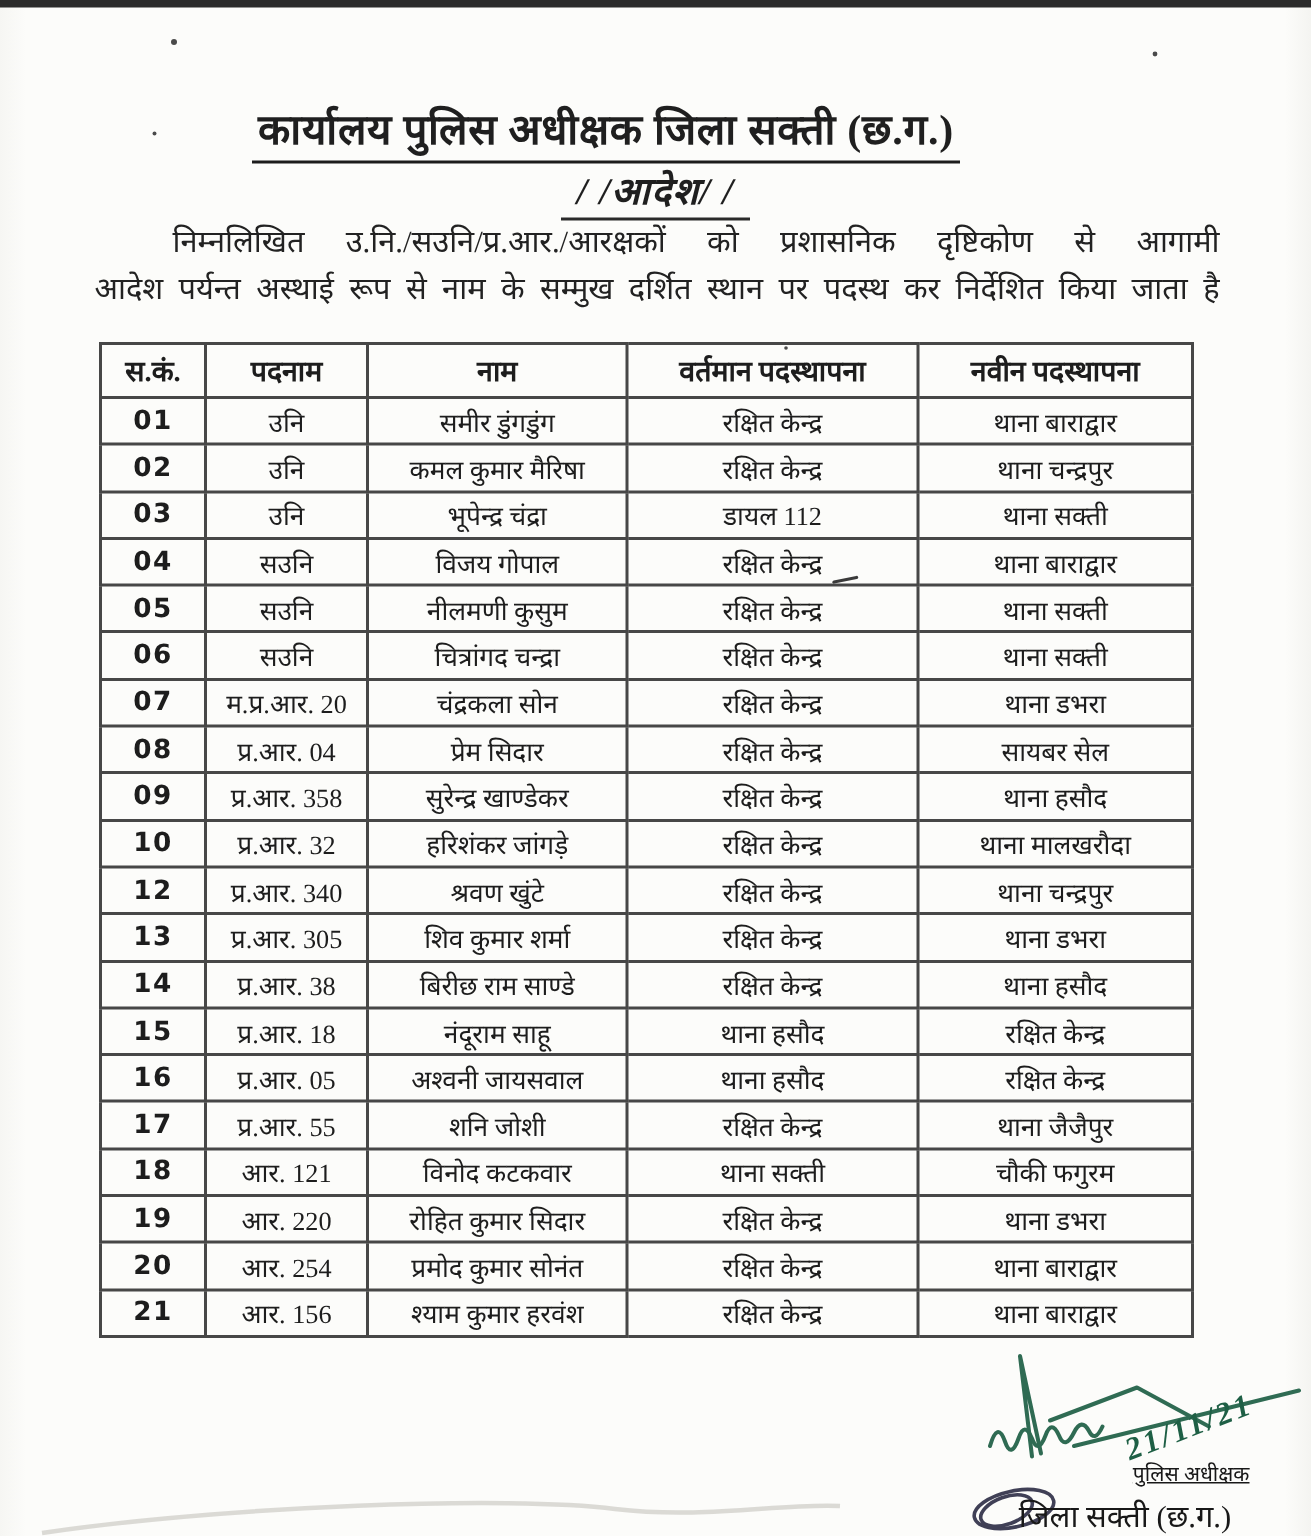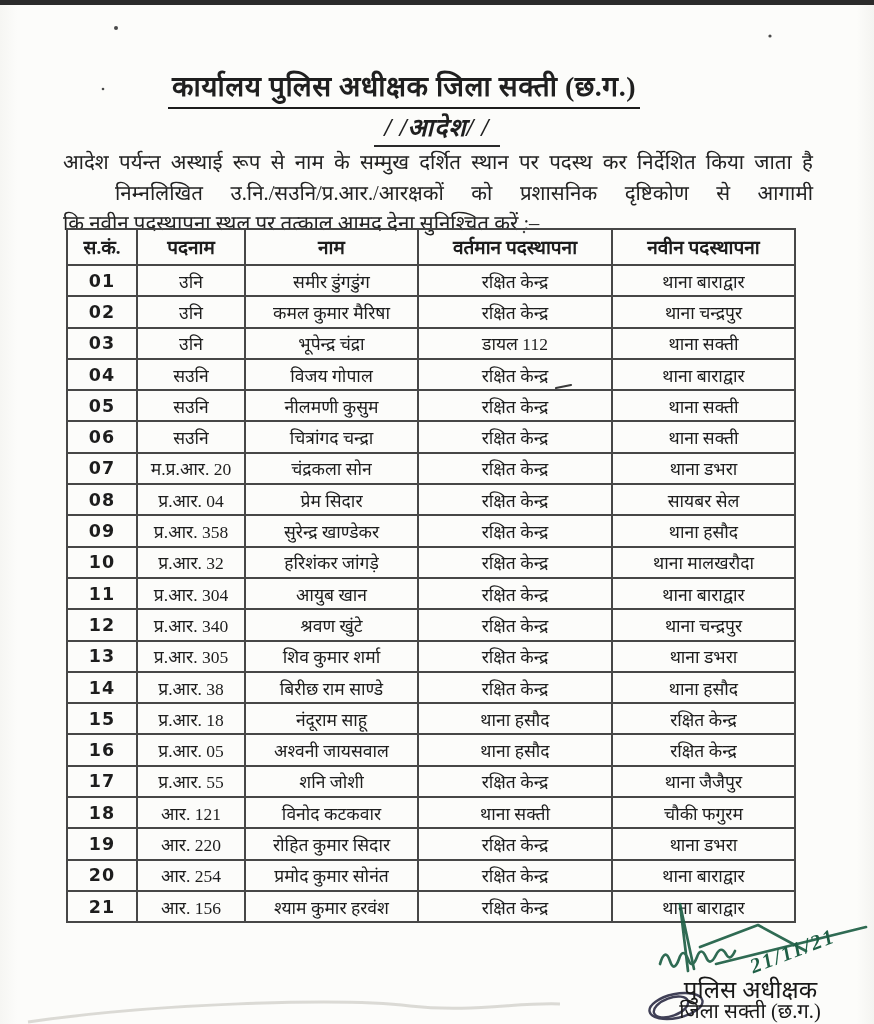"आदेश पर्यन्त अस्थाई रूप से" div.l-just { order: before "निम्नलिखित उ.नि./सउनि/प्र.आर./आरक्षकों" -> after "निम्नलिखित उ.नि./सउनि/प्र.आर./आरक्षकों" }
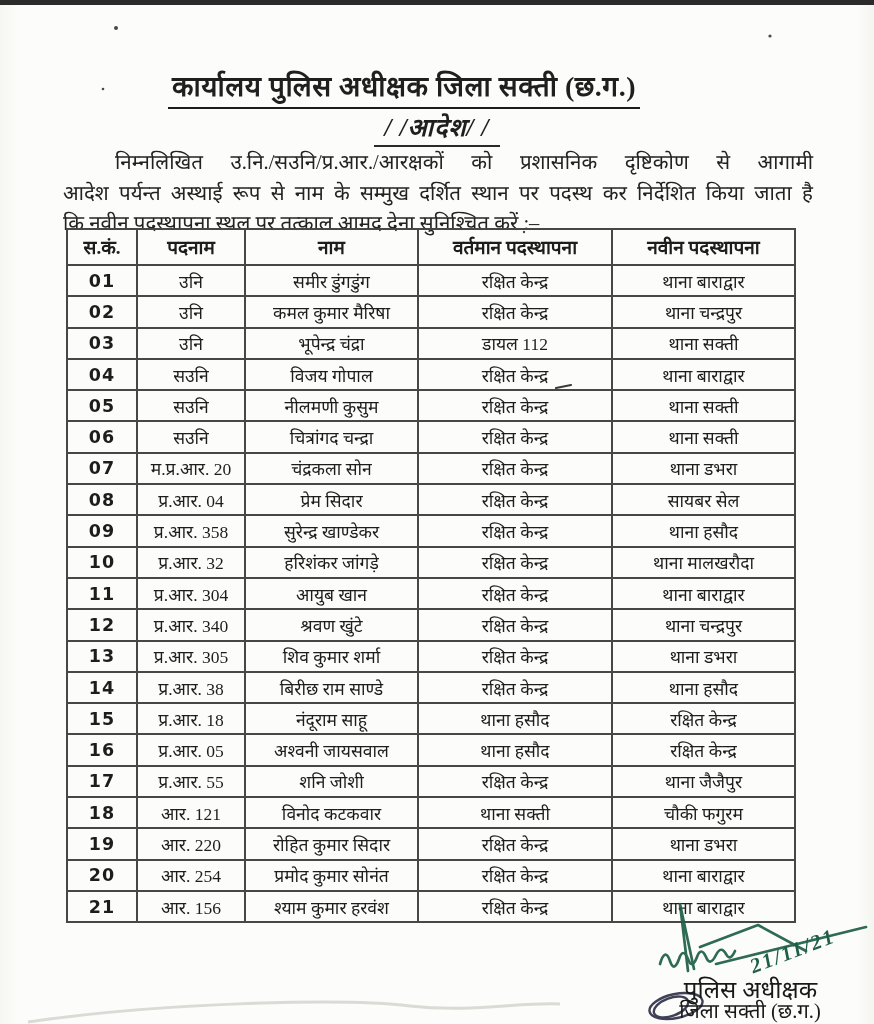"कि नवीन पदस्थापना स्थल पर" div { html: <div>कि नवीन पदस्थापना स्थल पर तत्काल आमद देना सुनिश्चित करें :–</div> -> none }
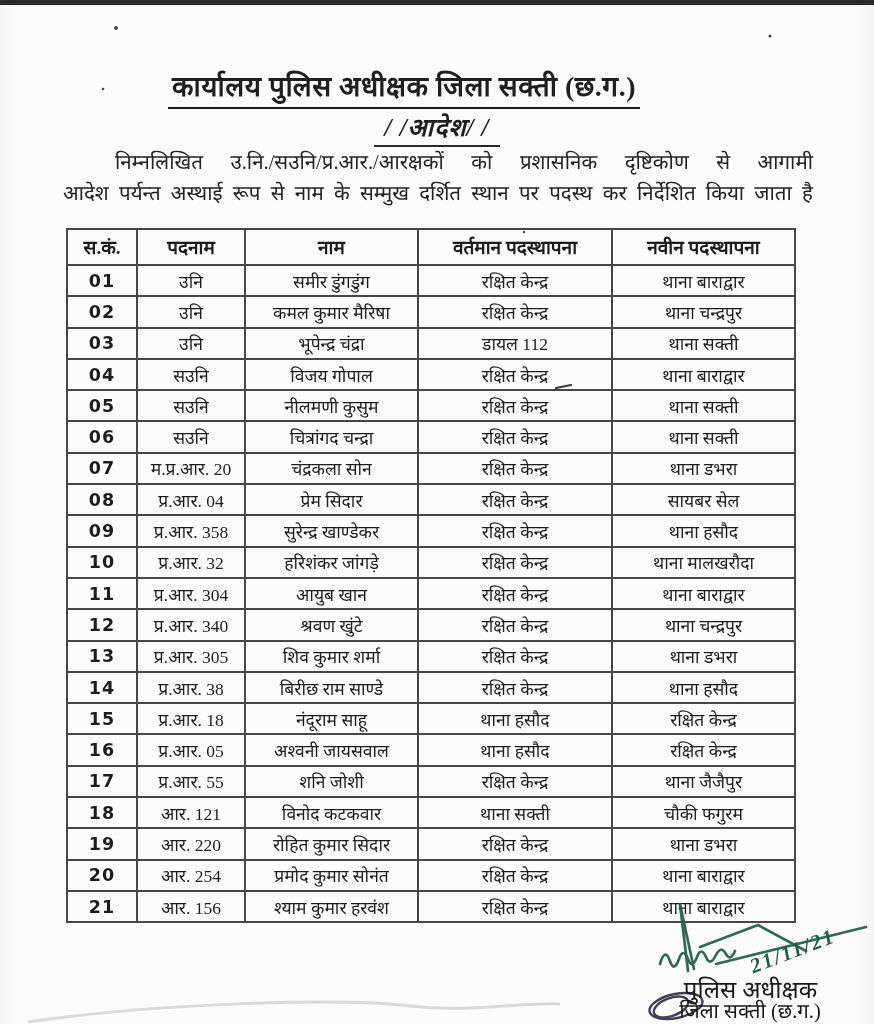"11" tr { html: <tr> <td>11</td> <td>प्र.आर. 304</td> <td>आयुब खान</td> <td>रक्षित केन्द्र</td> <td>थाना बाराद्वार</td> </tr> -> none }
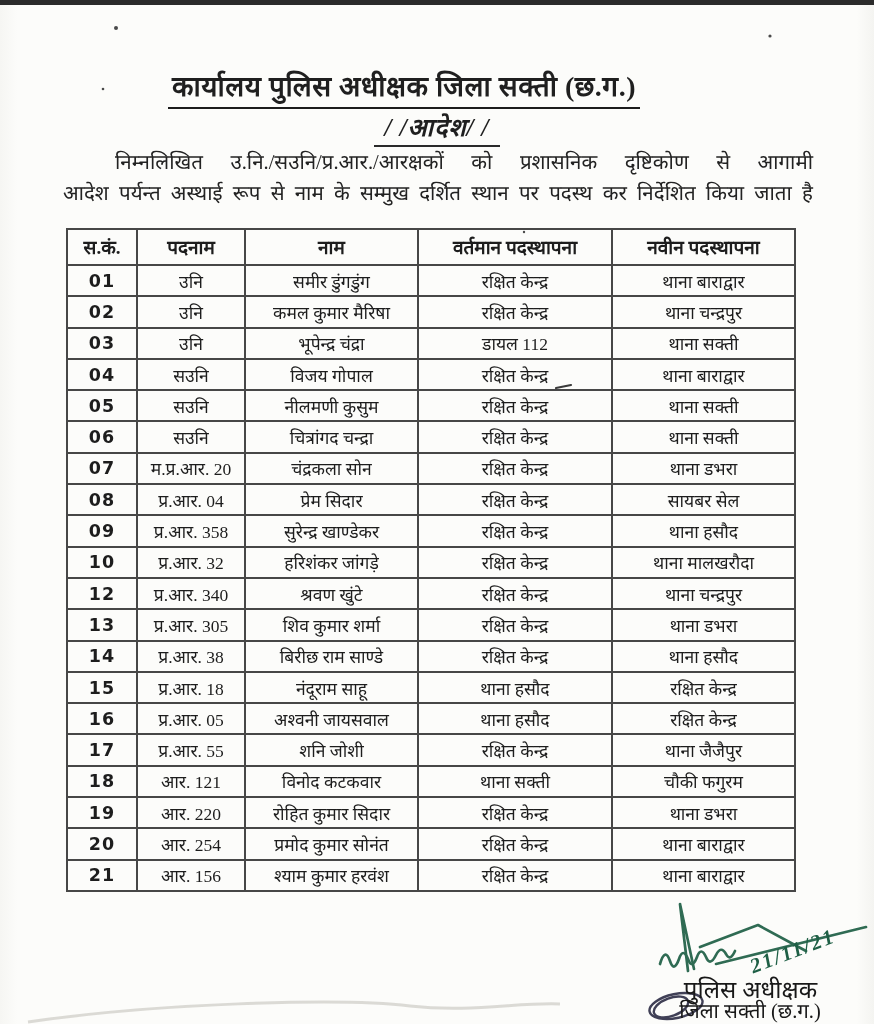"पुलिस अधीक्षक" .sig-designation { font-size: 24px -> 14px; text-align: center -> right; text-decoration: none -> underline }
